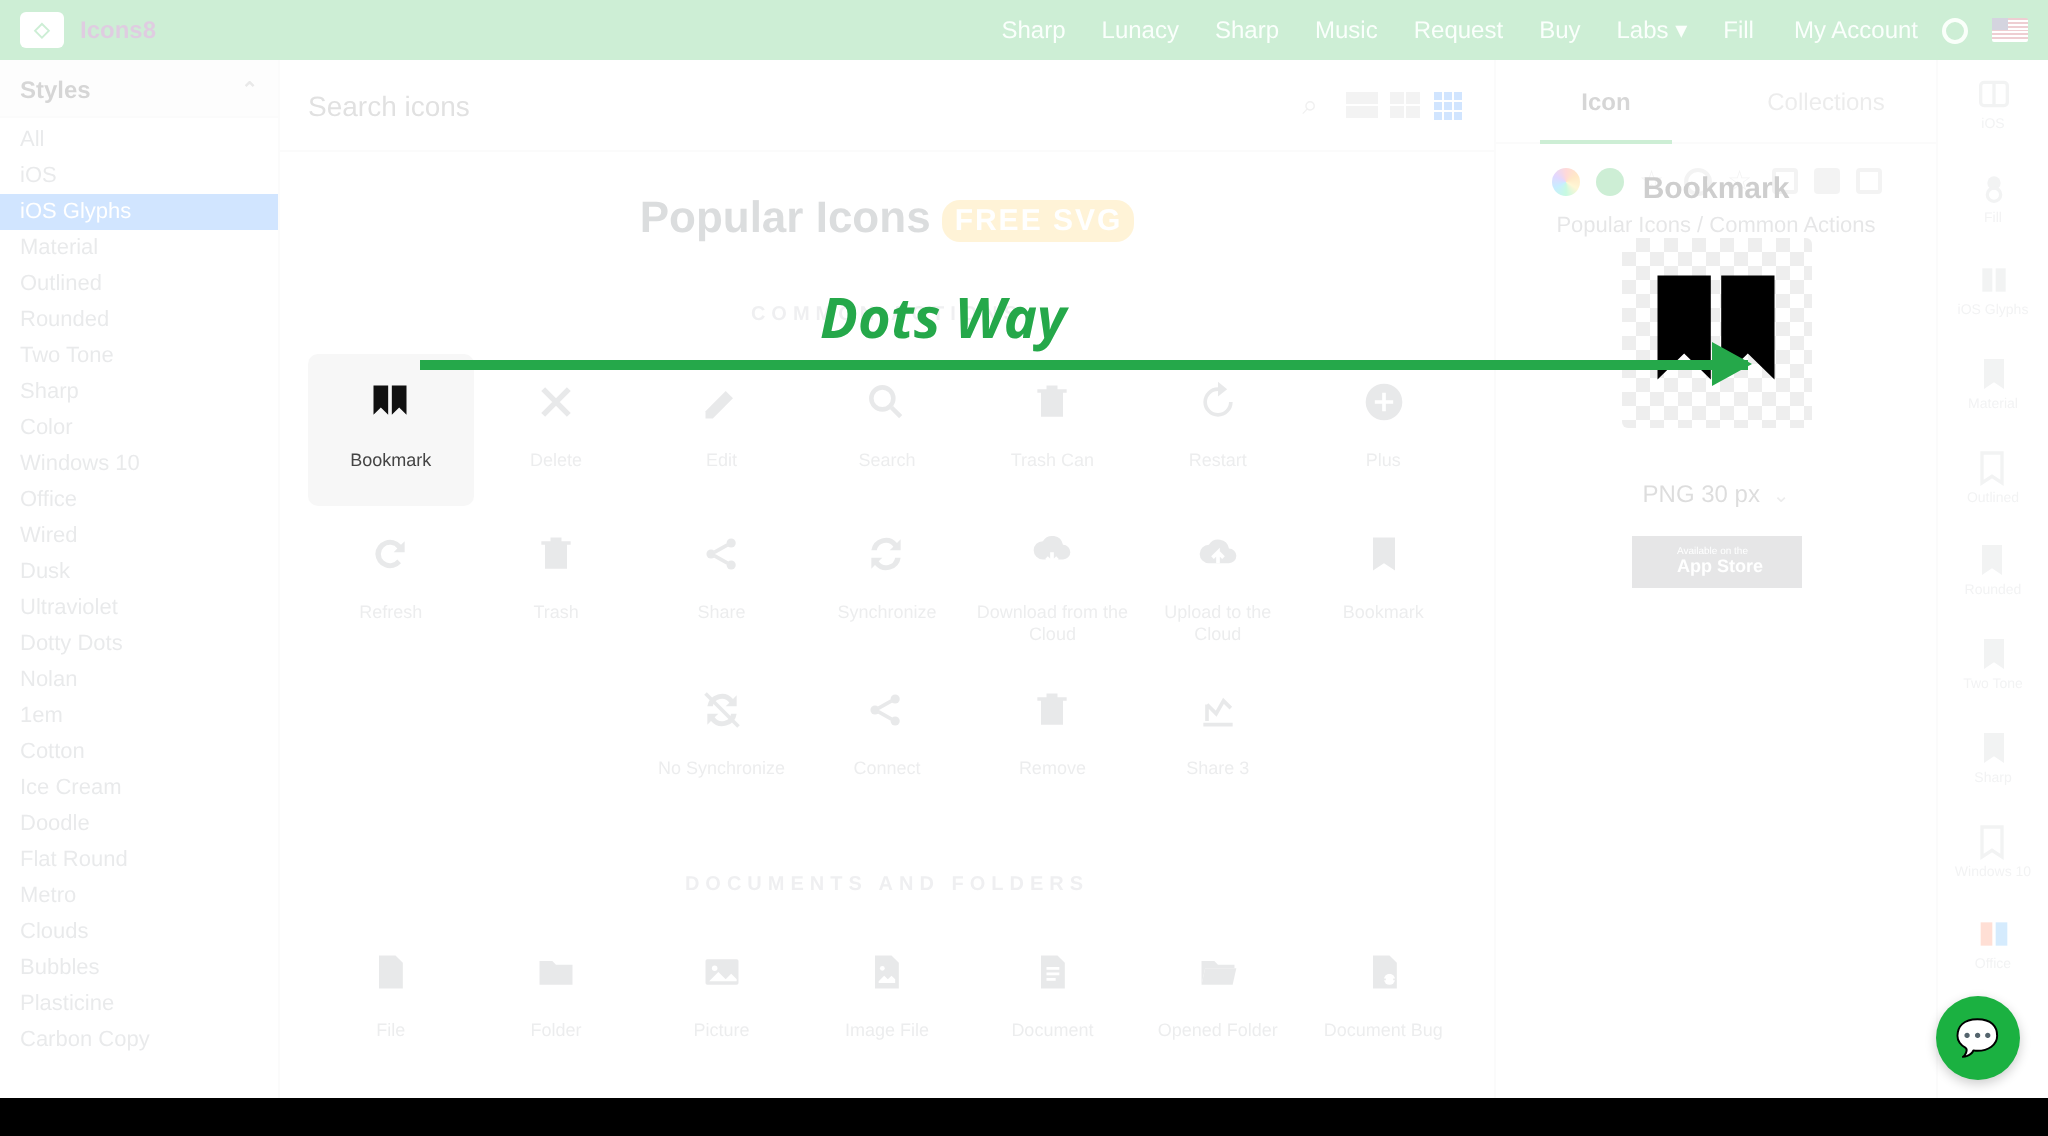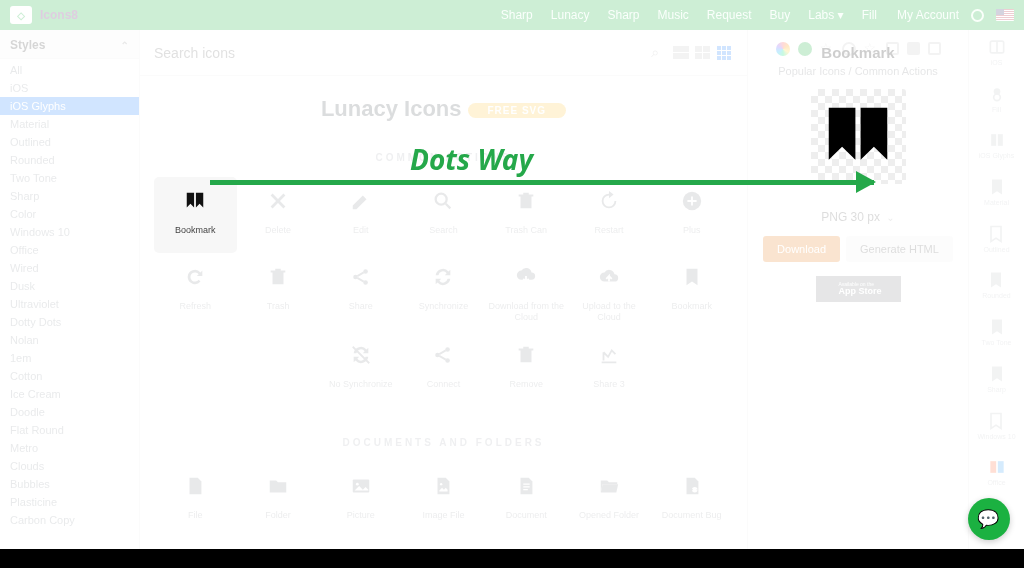"Icon" div.detail-tabs { html: none -> <div> <div>Icon</div> <div>Collections</div> </div> }
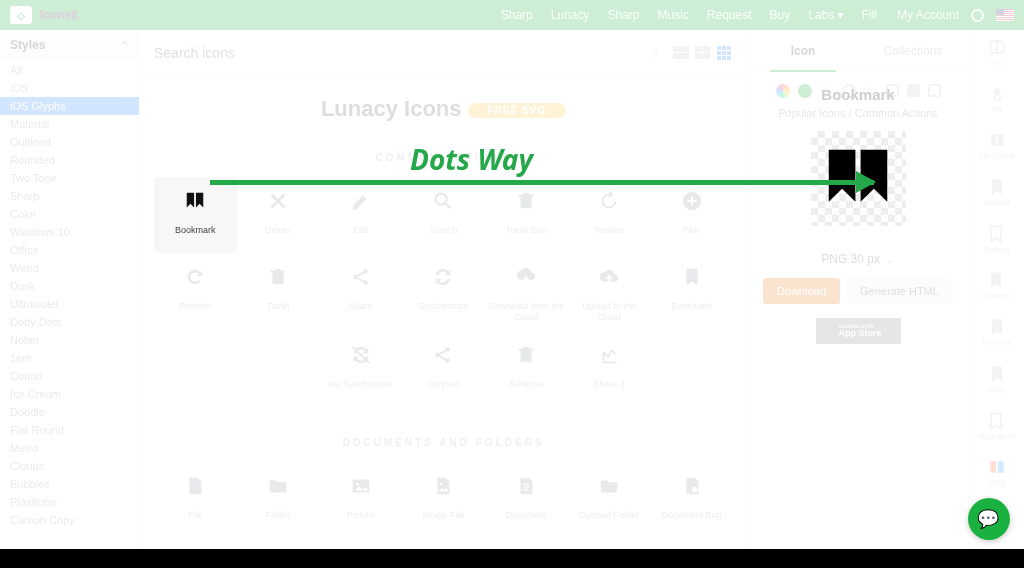"Lunacy Icons" span { text: Lunacy -> Popular }
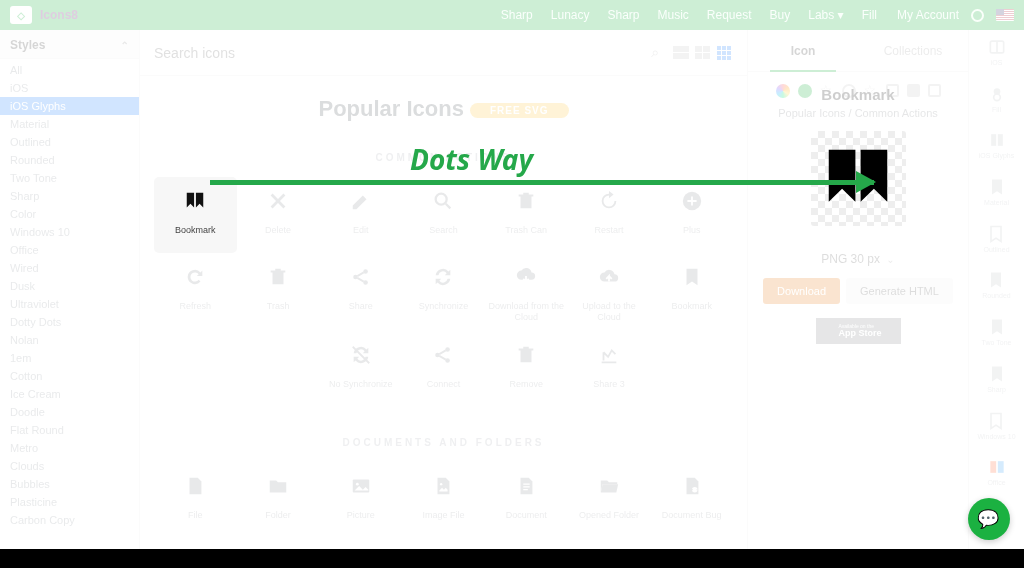"FREE SVG" .free-pill { font-size: 10px -> 15px; padding: 2px 20px -> 2px 6px }
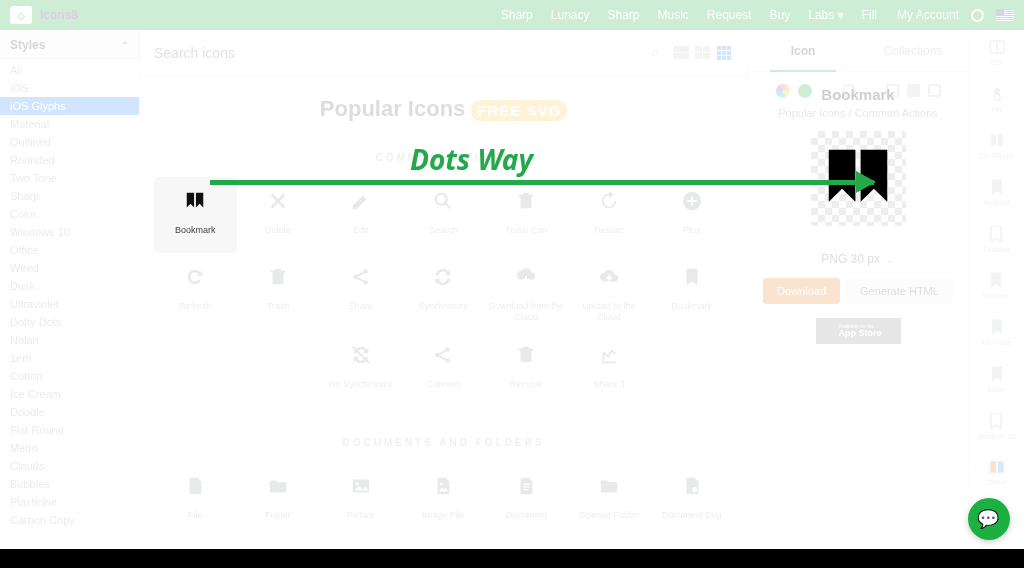"Popular Icons / Common Actions" .crumbs { margin-bottom: 12px -> 0 }
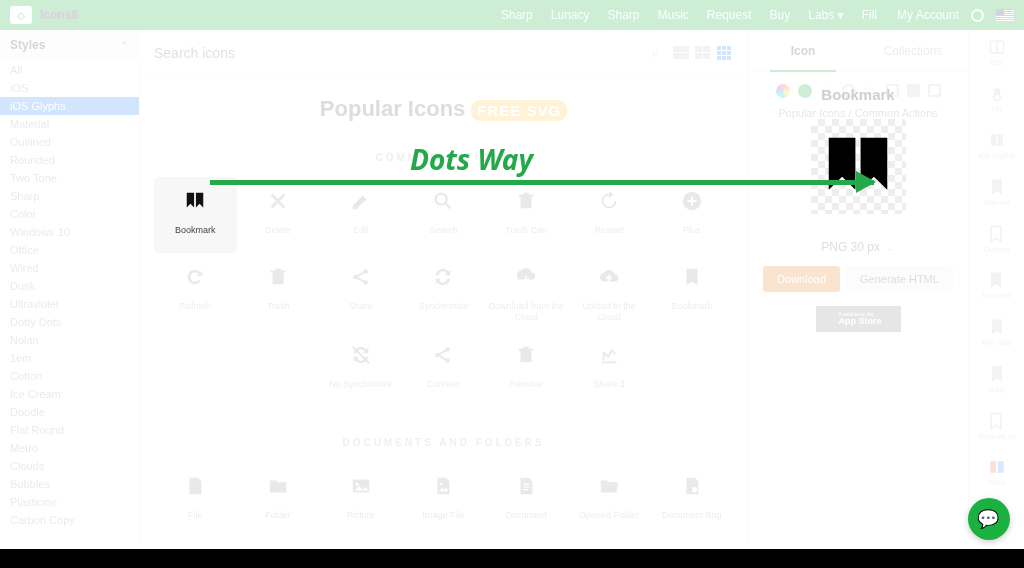"Download" div.btnrow { html: <div> <button>Download</button> <button>Generate HTML</button> </div> -> none }
